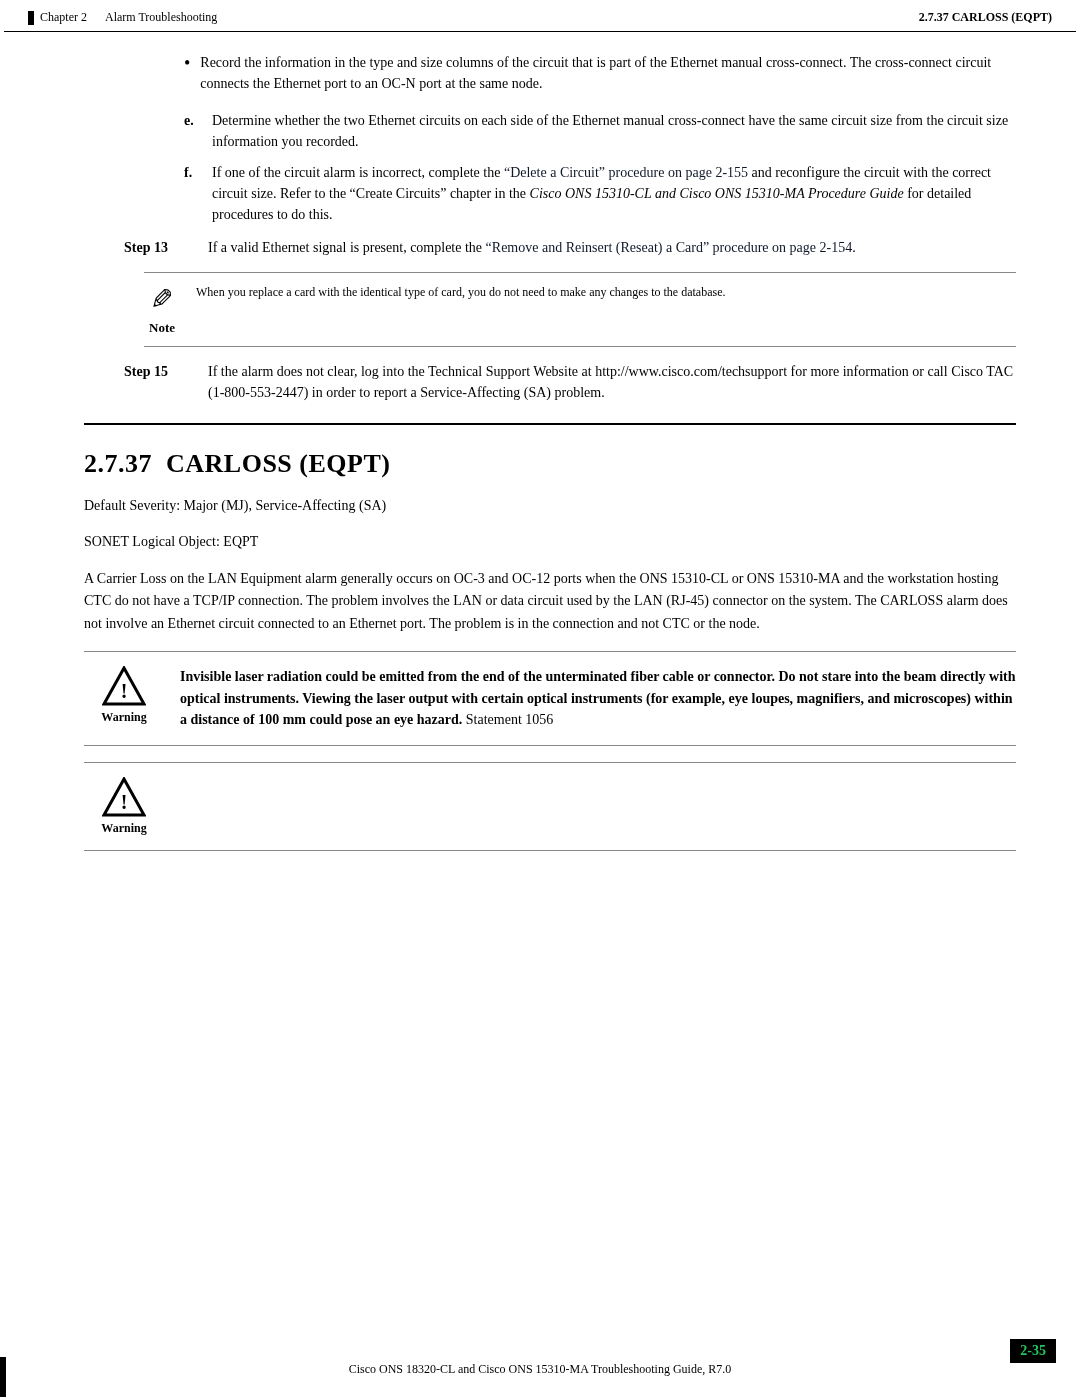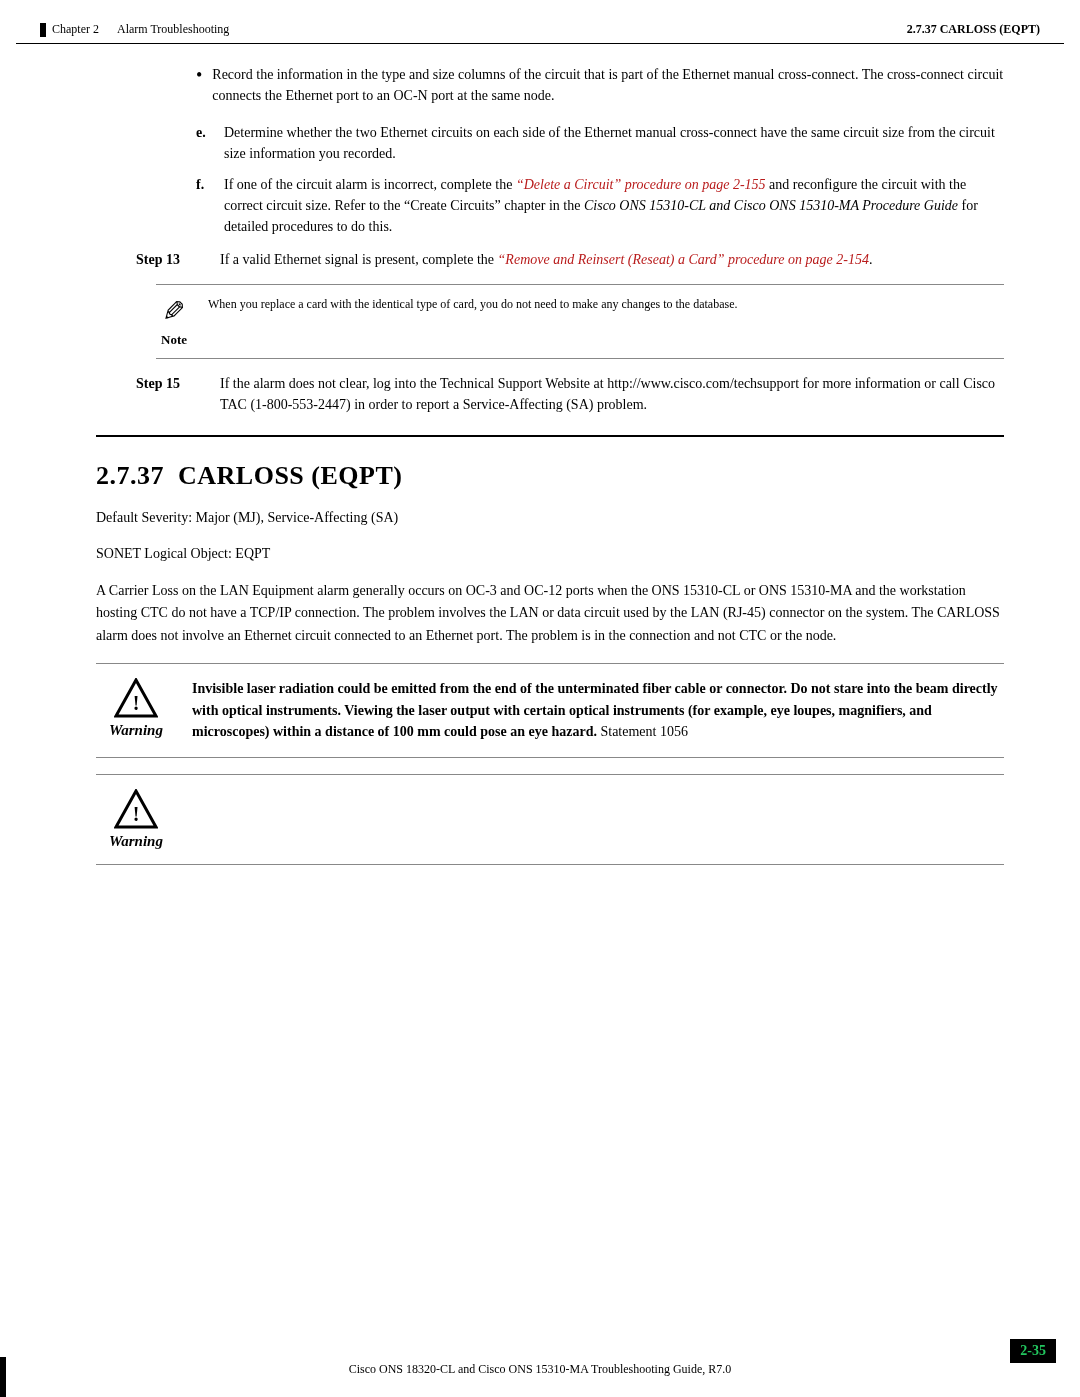"Chapter 2" .page-wrapper { padding: 16px -> 4px }
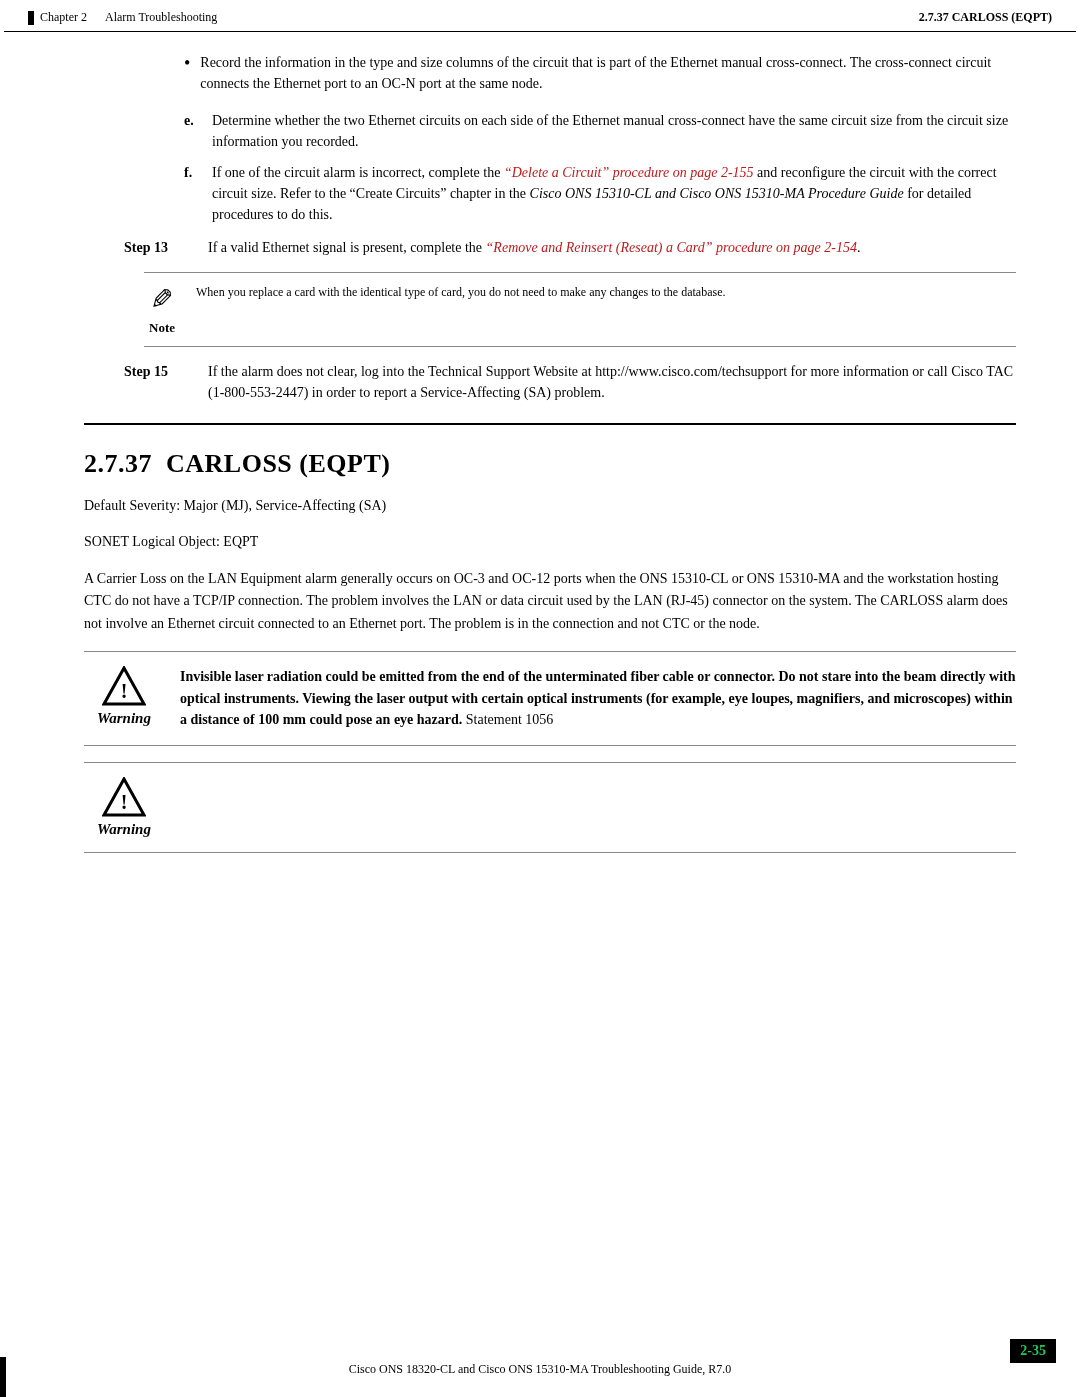"“Delete a Circuit” procedure on" .link { color: #b91c1c -> #0f172a; font-style: italic -> none }
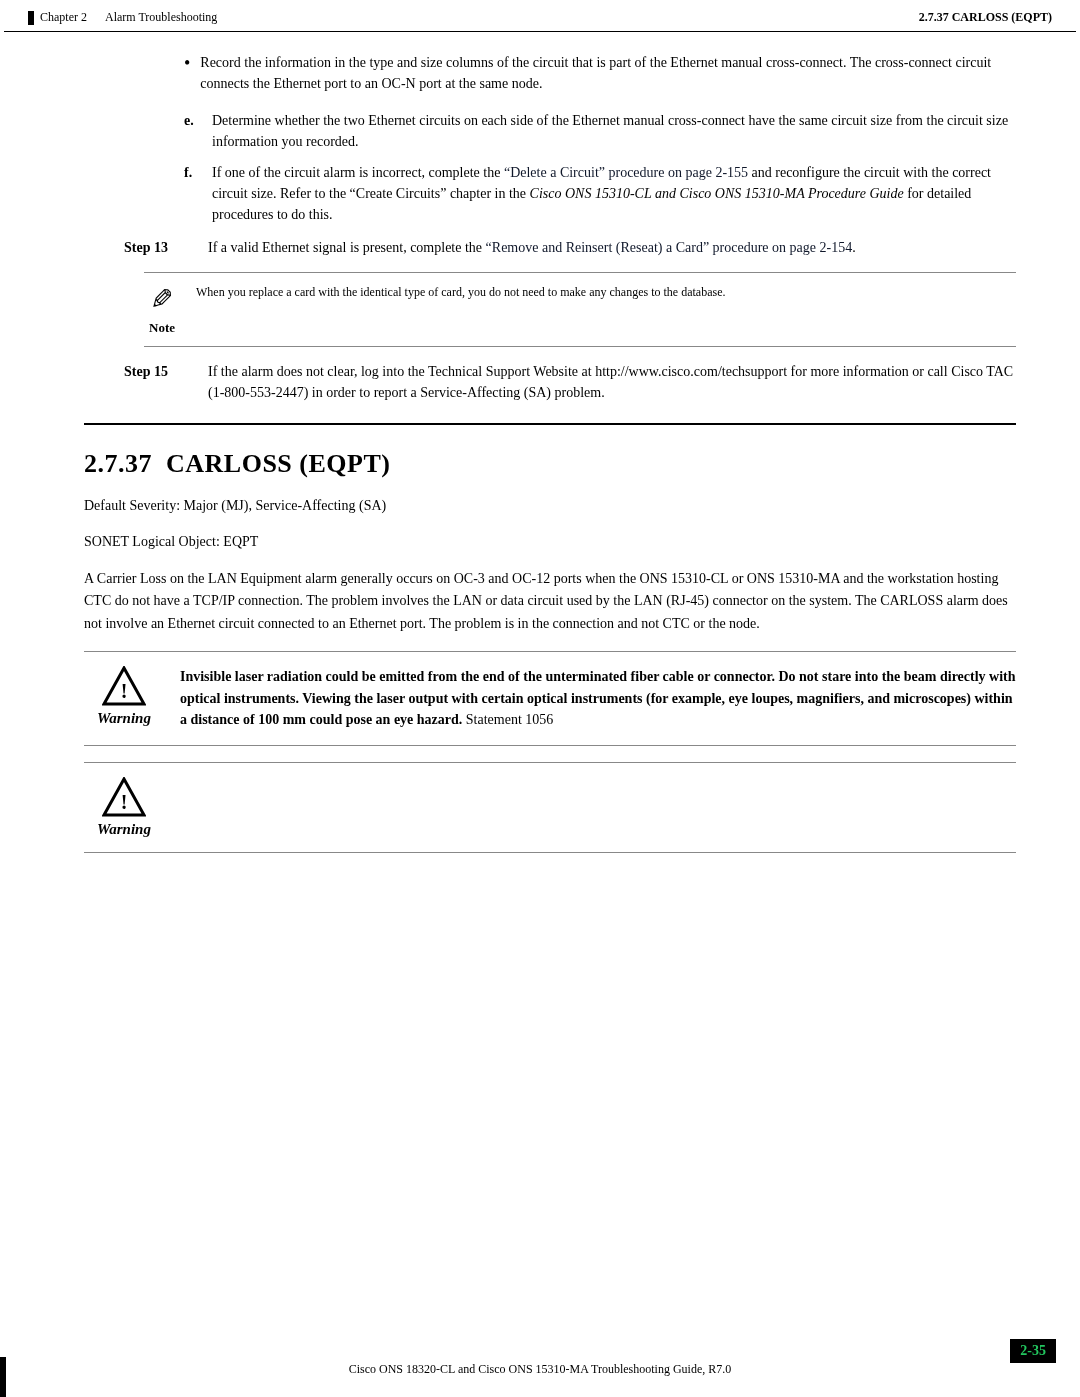"Warning" .warning-label { font-size: 15px -> 12px; font-style: italic -> none }
